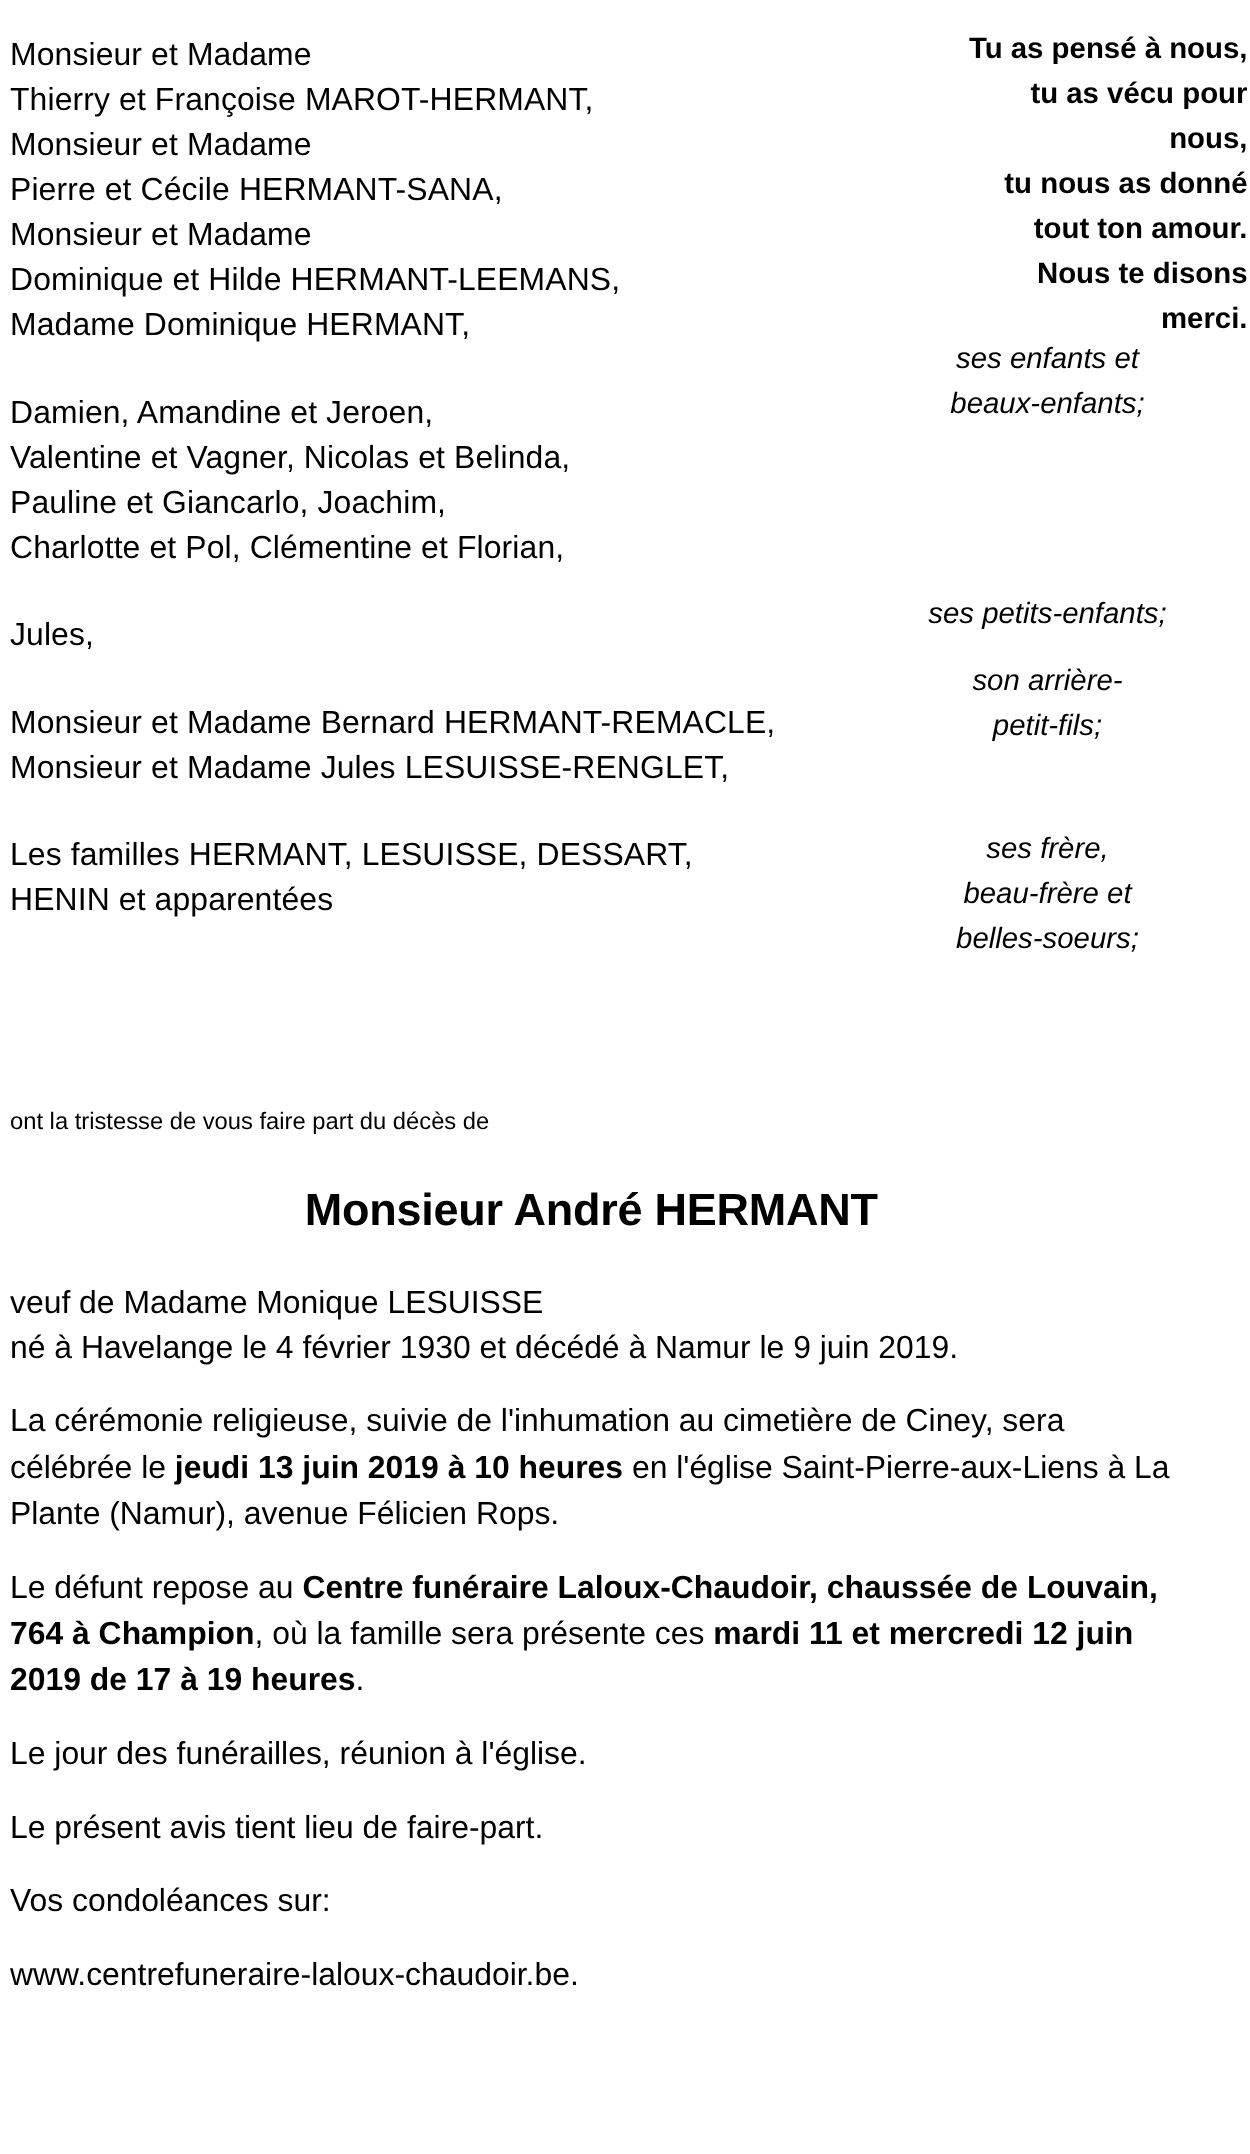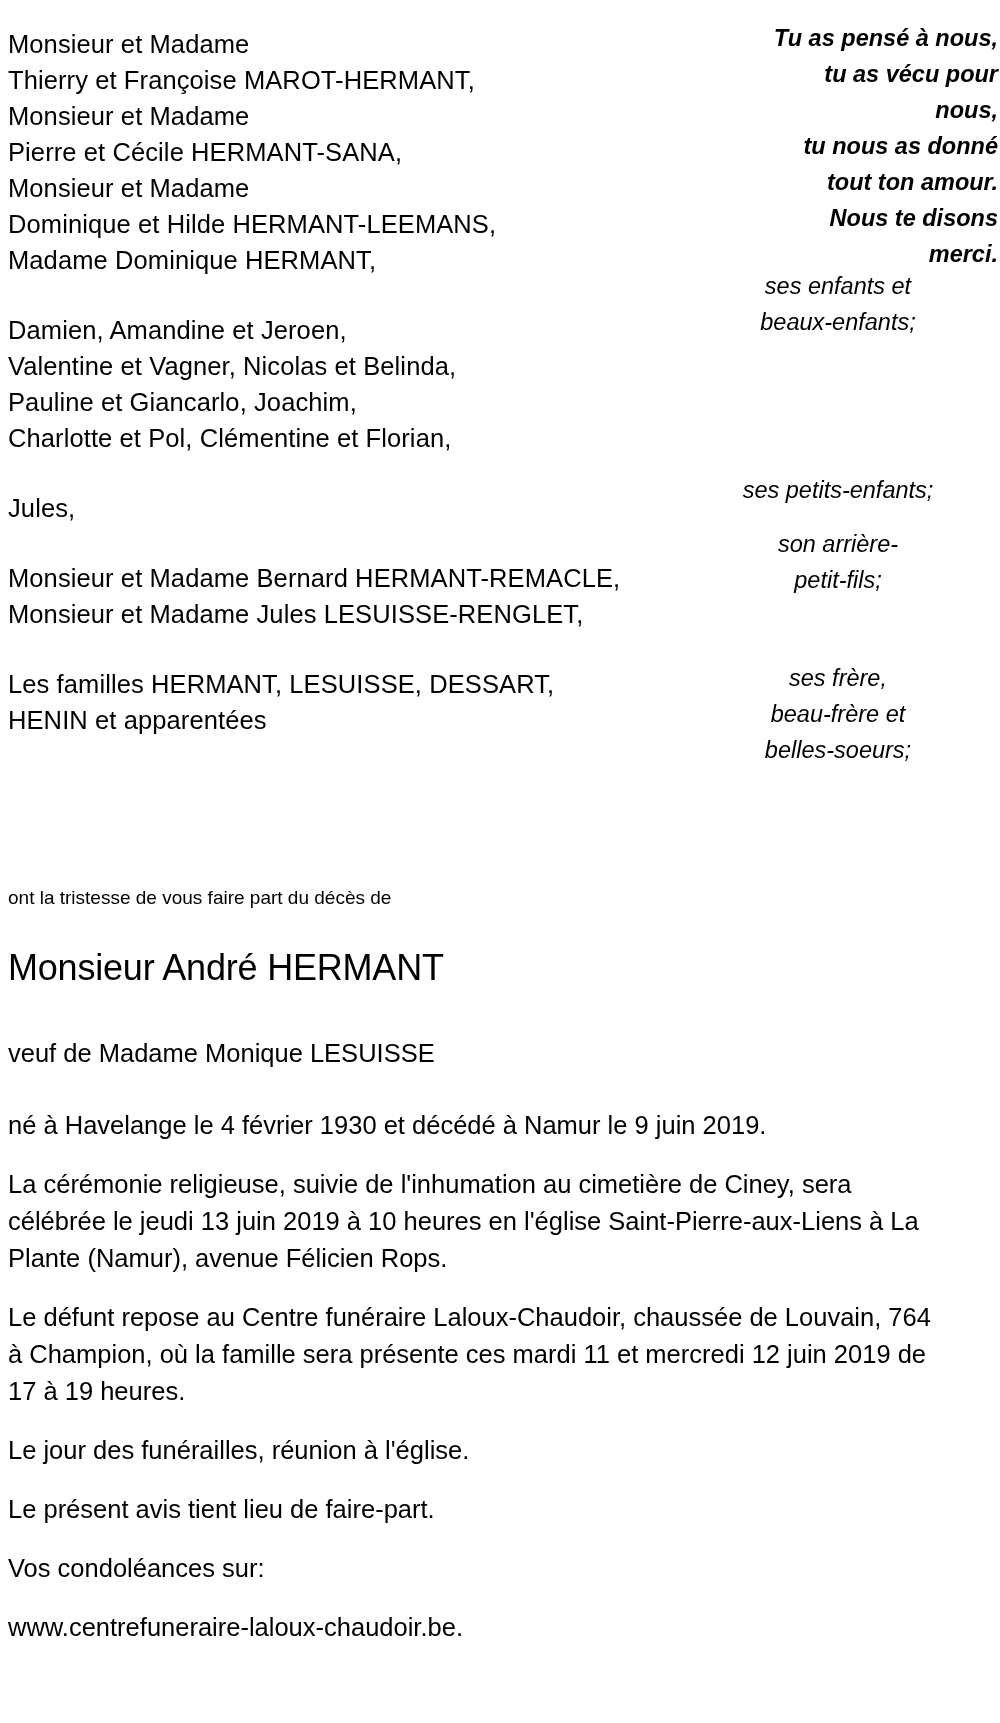"Tu as pensé à nous," .poem { font-style: italic -> none }
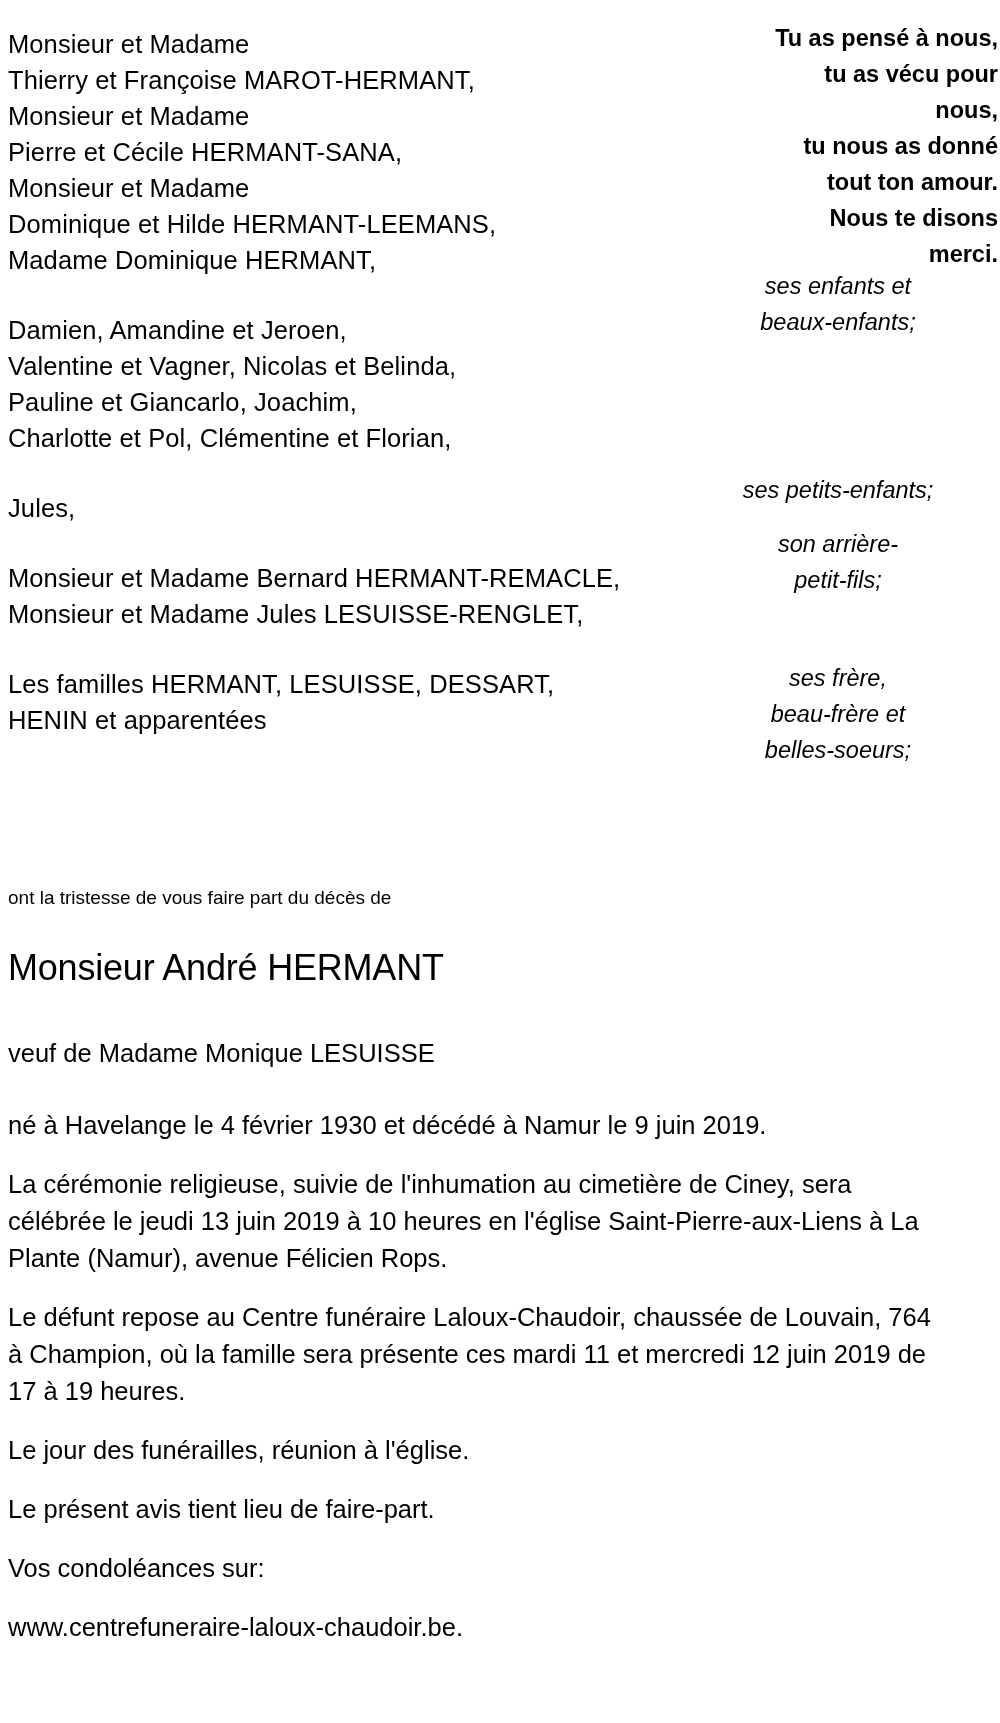"Monsieur André HERMANT" .deceased-name { font-weight: normal -> bold; margin: 0 0 45px 0 -> 0 0 34px 0; text-align: none -> center }
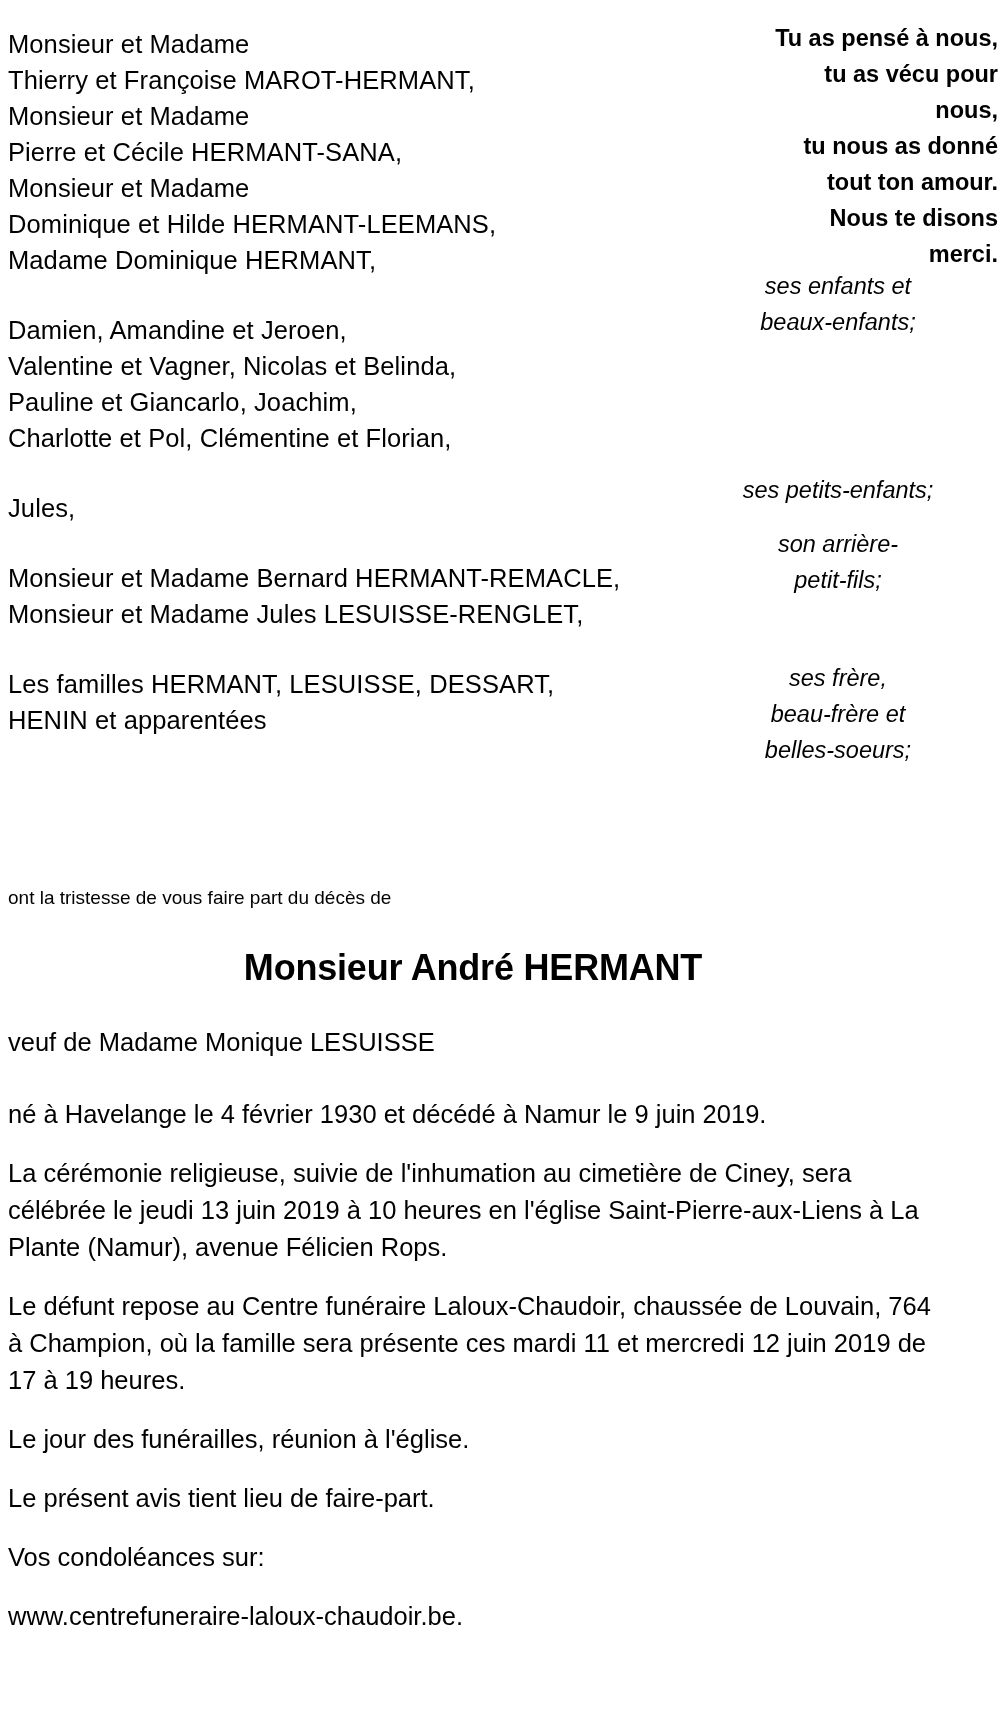"veuf de Madame Monique LESUISSE" .widow-line { margin-bottom: 36px -> none }
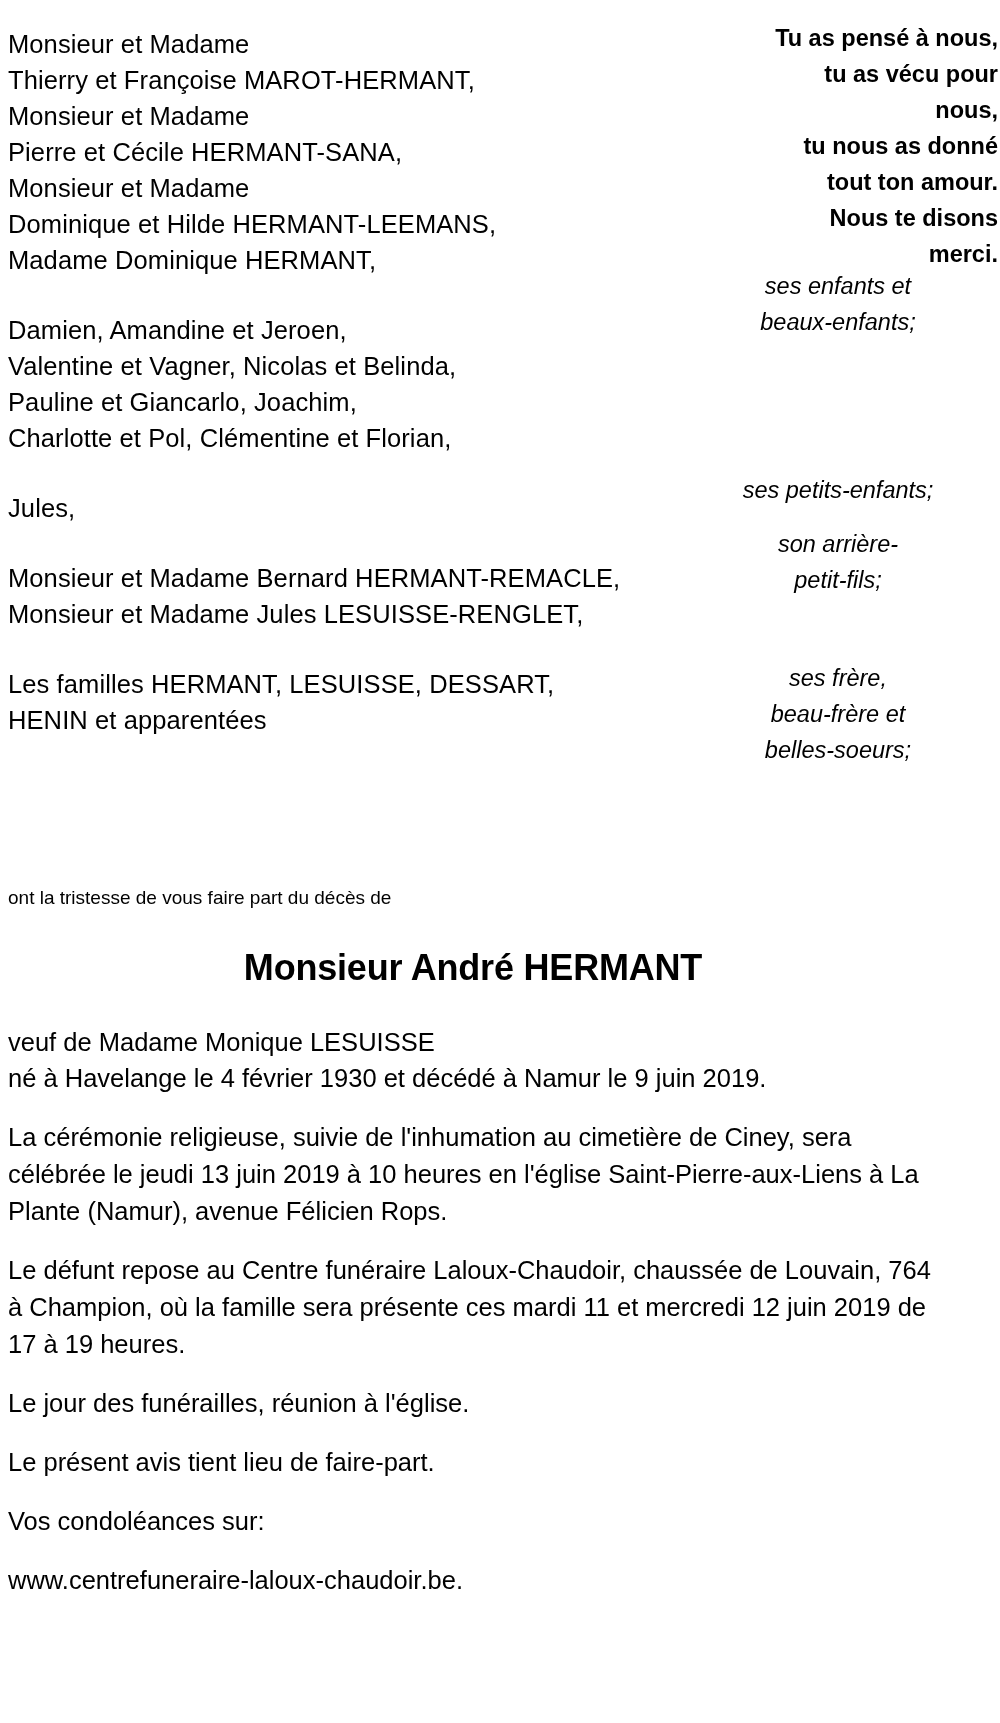"jeudi 13 juin 2019 à" .para b { font-weight: normal -> bold }
